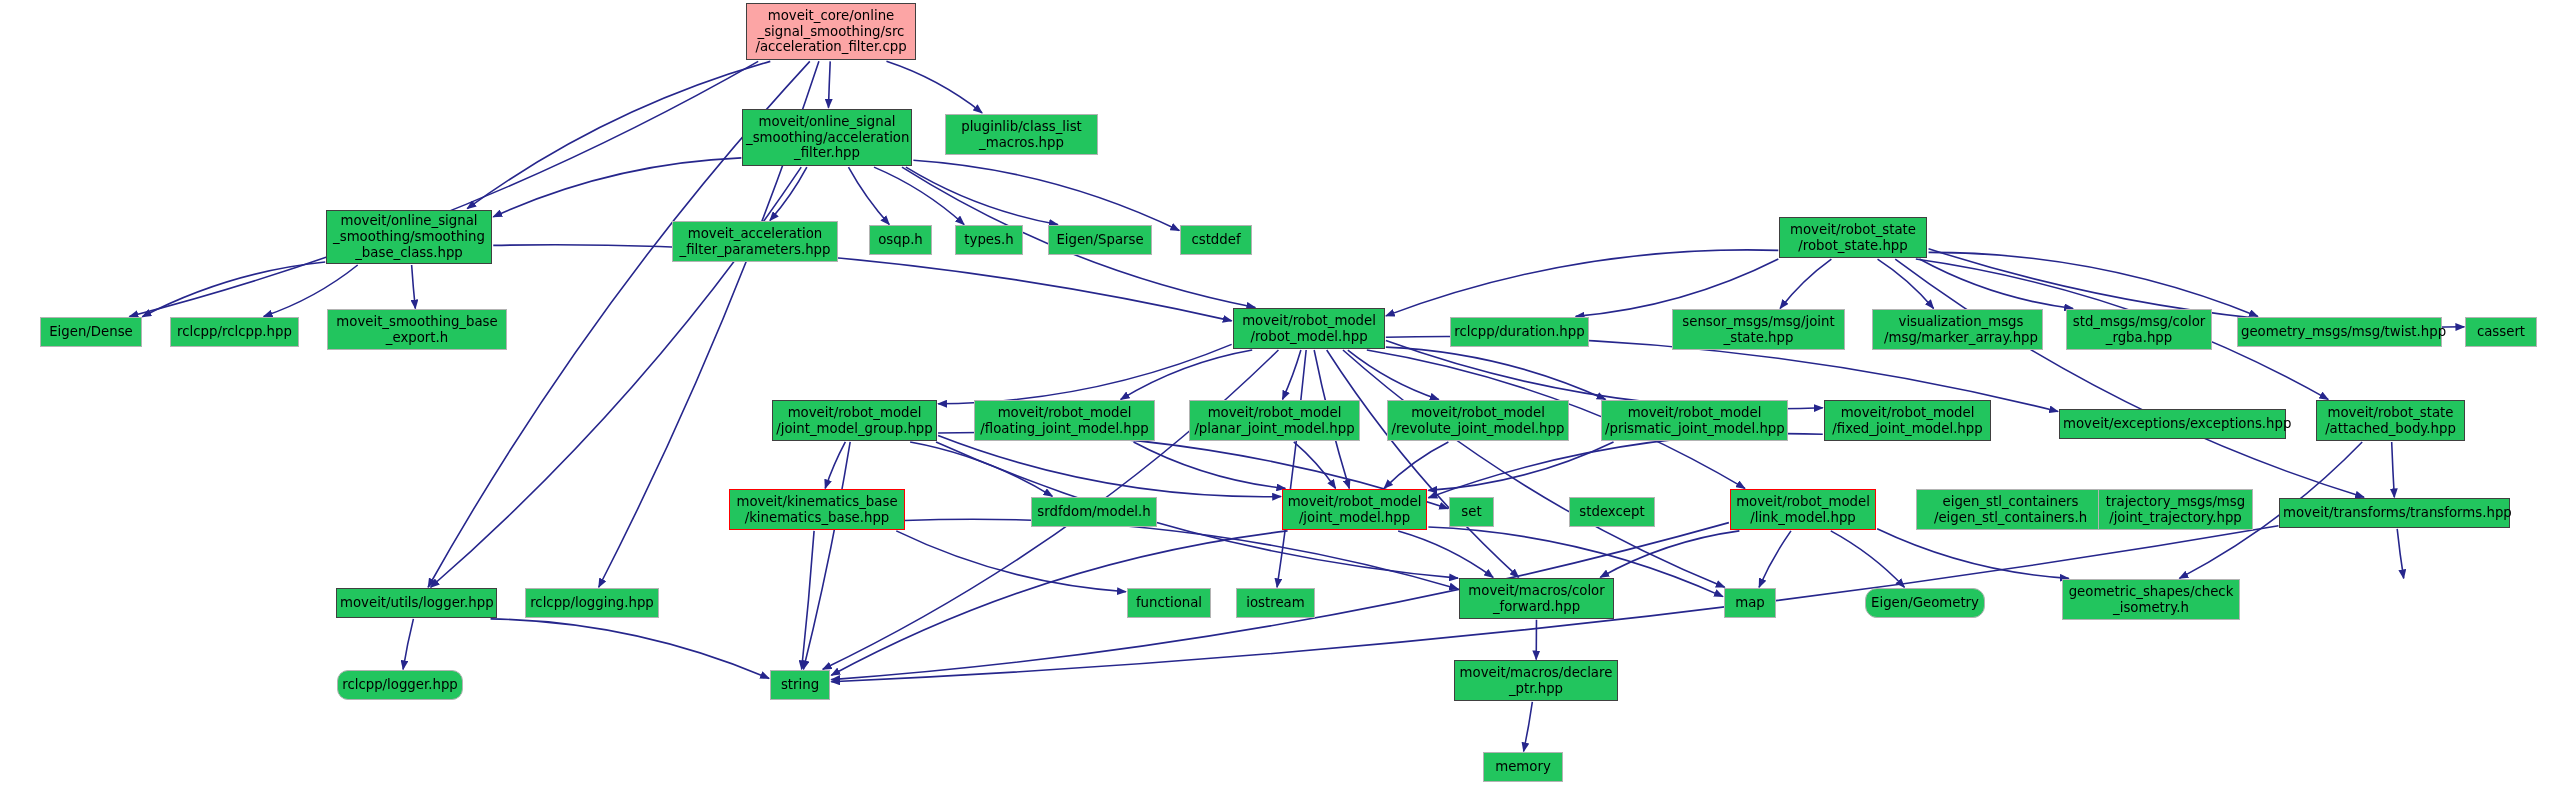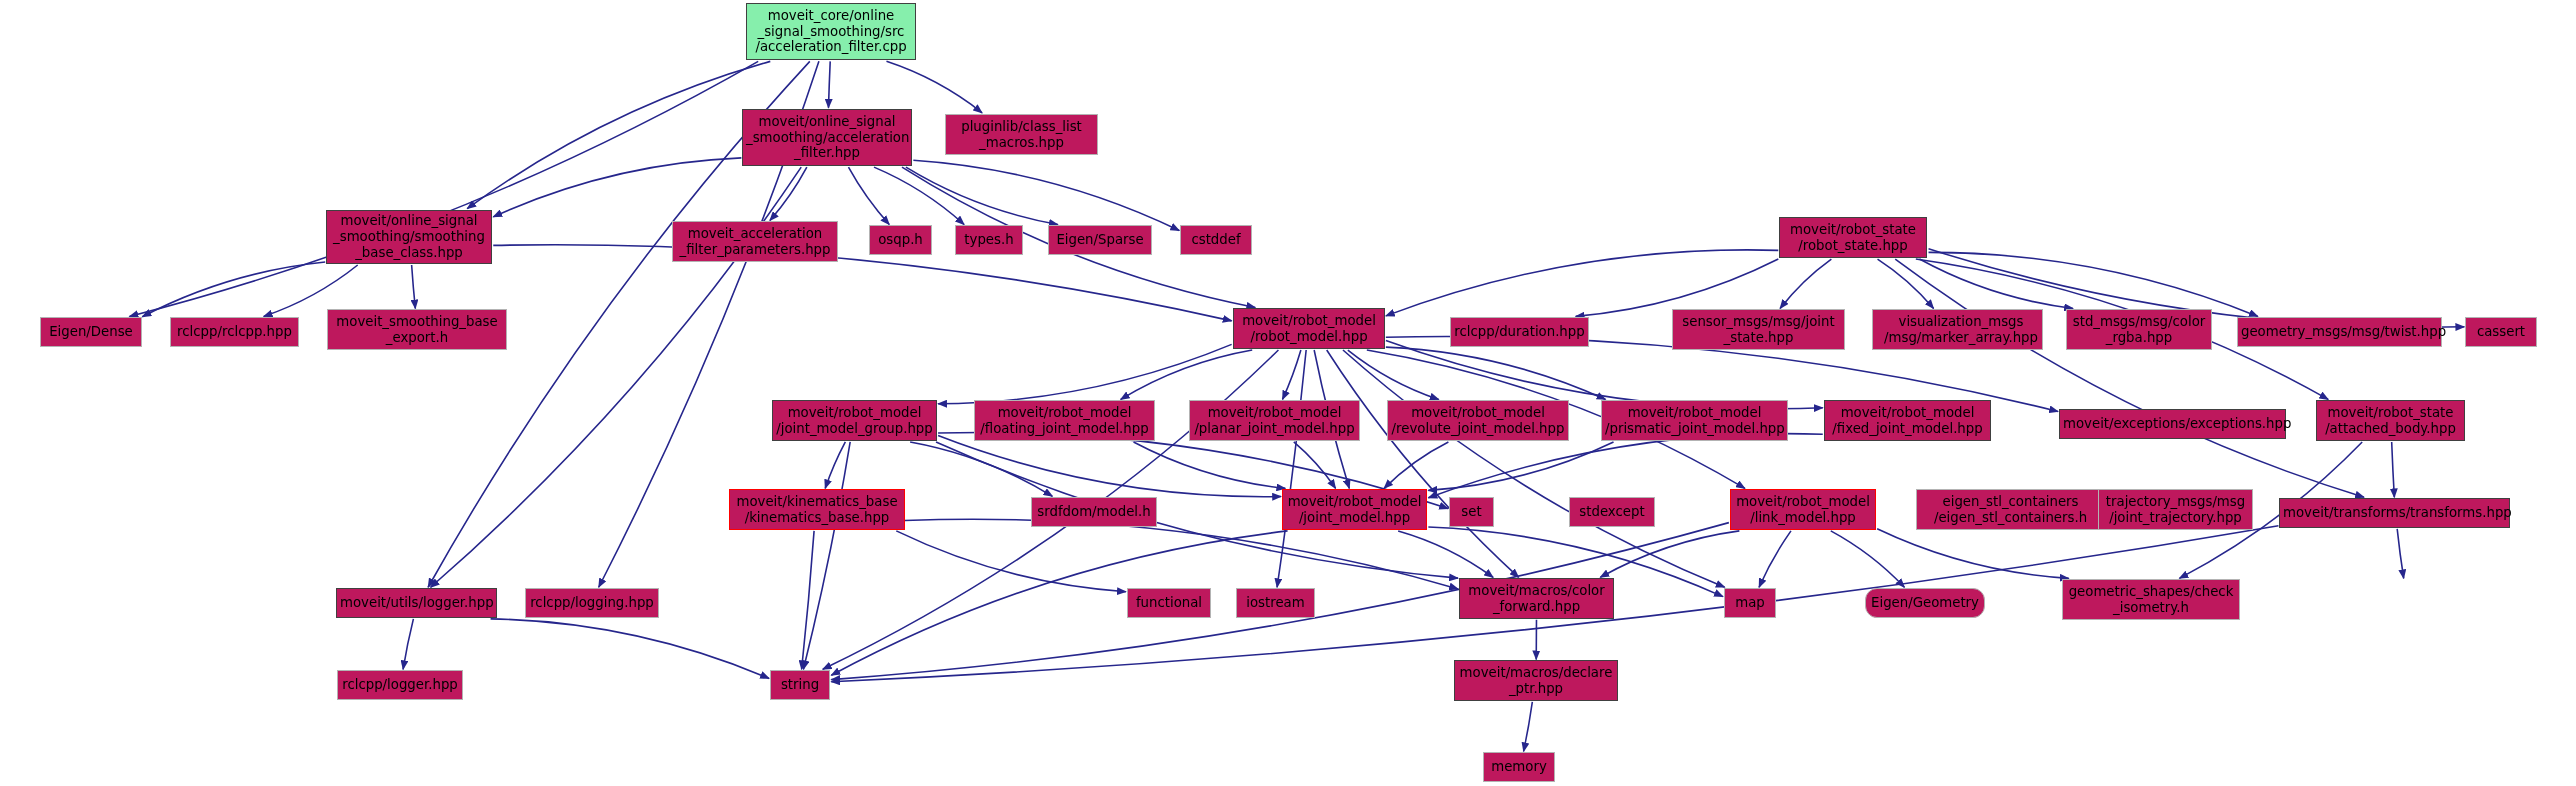"moveit_core/online" .node.root { background: #86efac -> #fca5a5 }
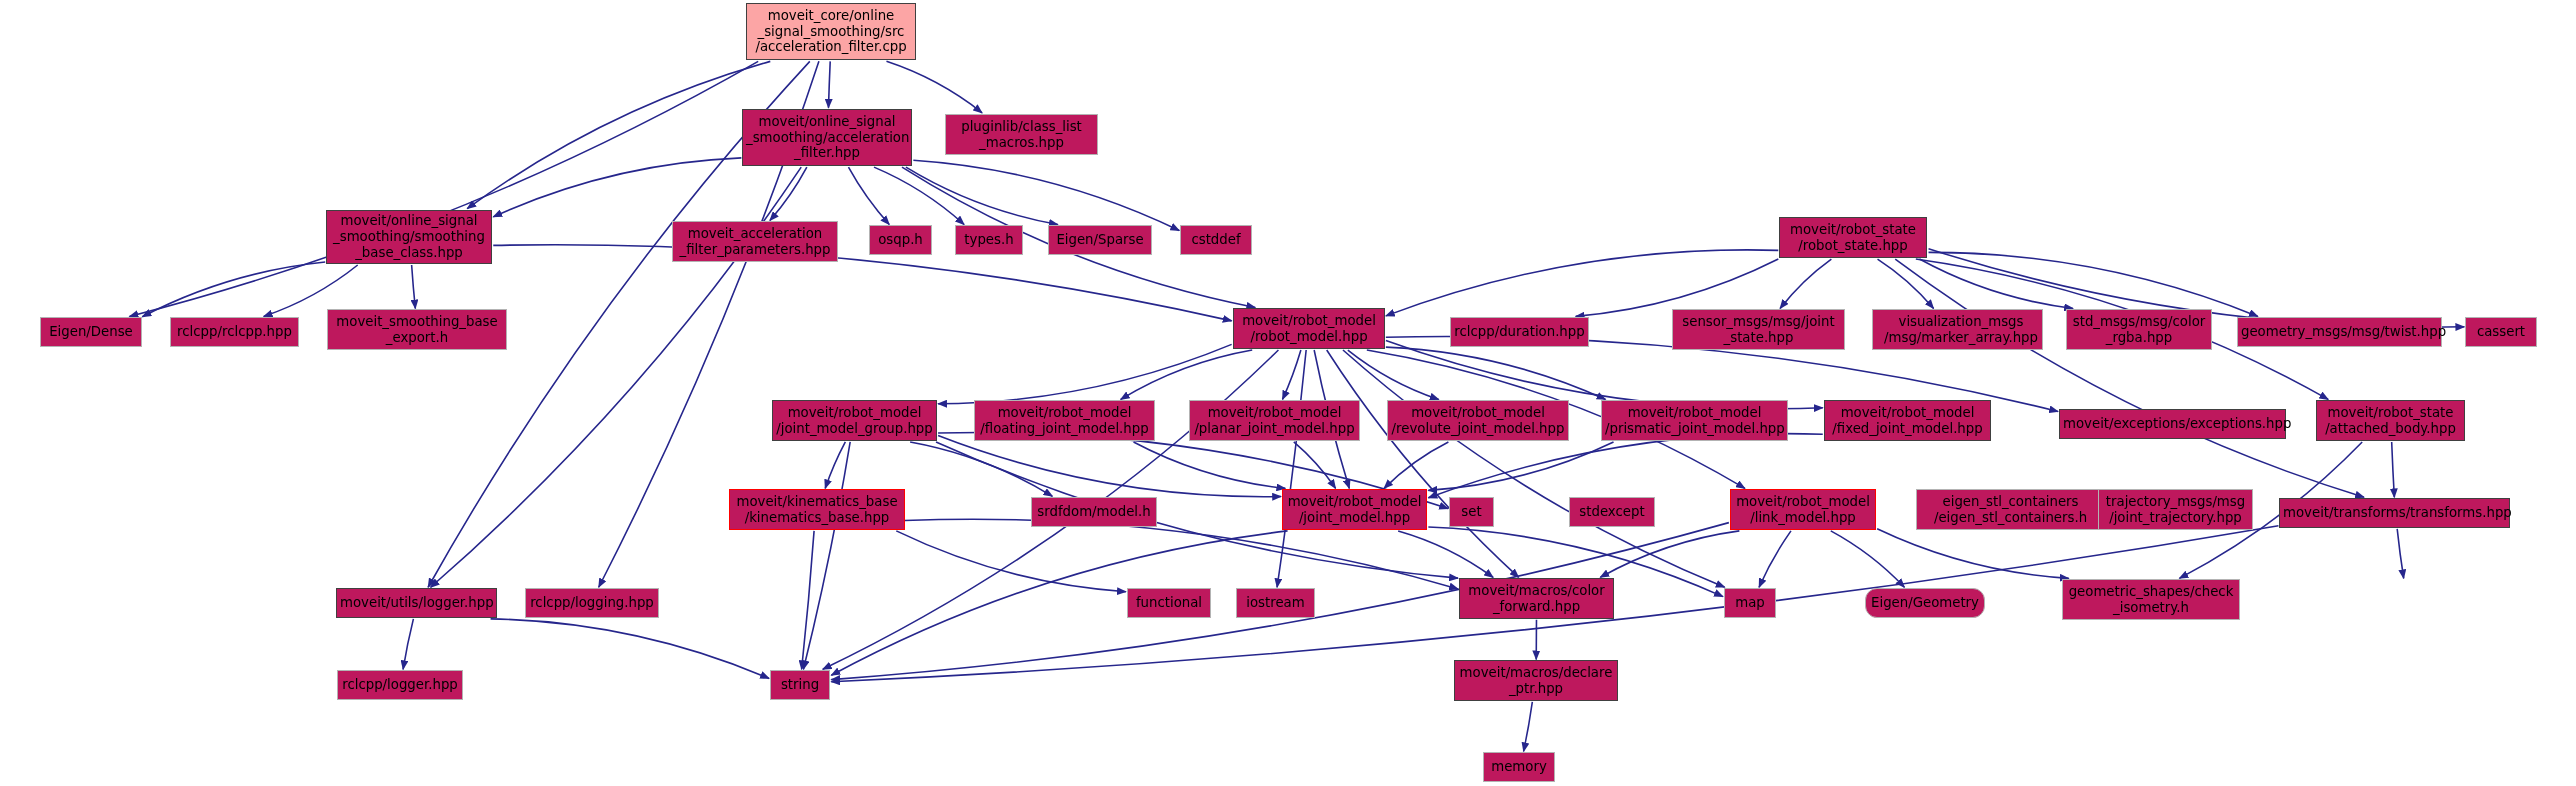"moveit/online_signal" .node { background: #be185d -> #22c55e }
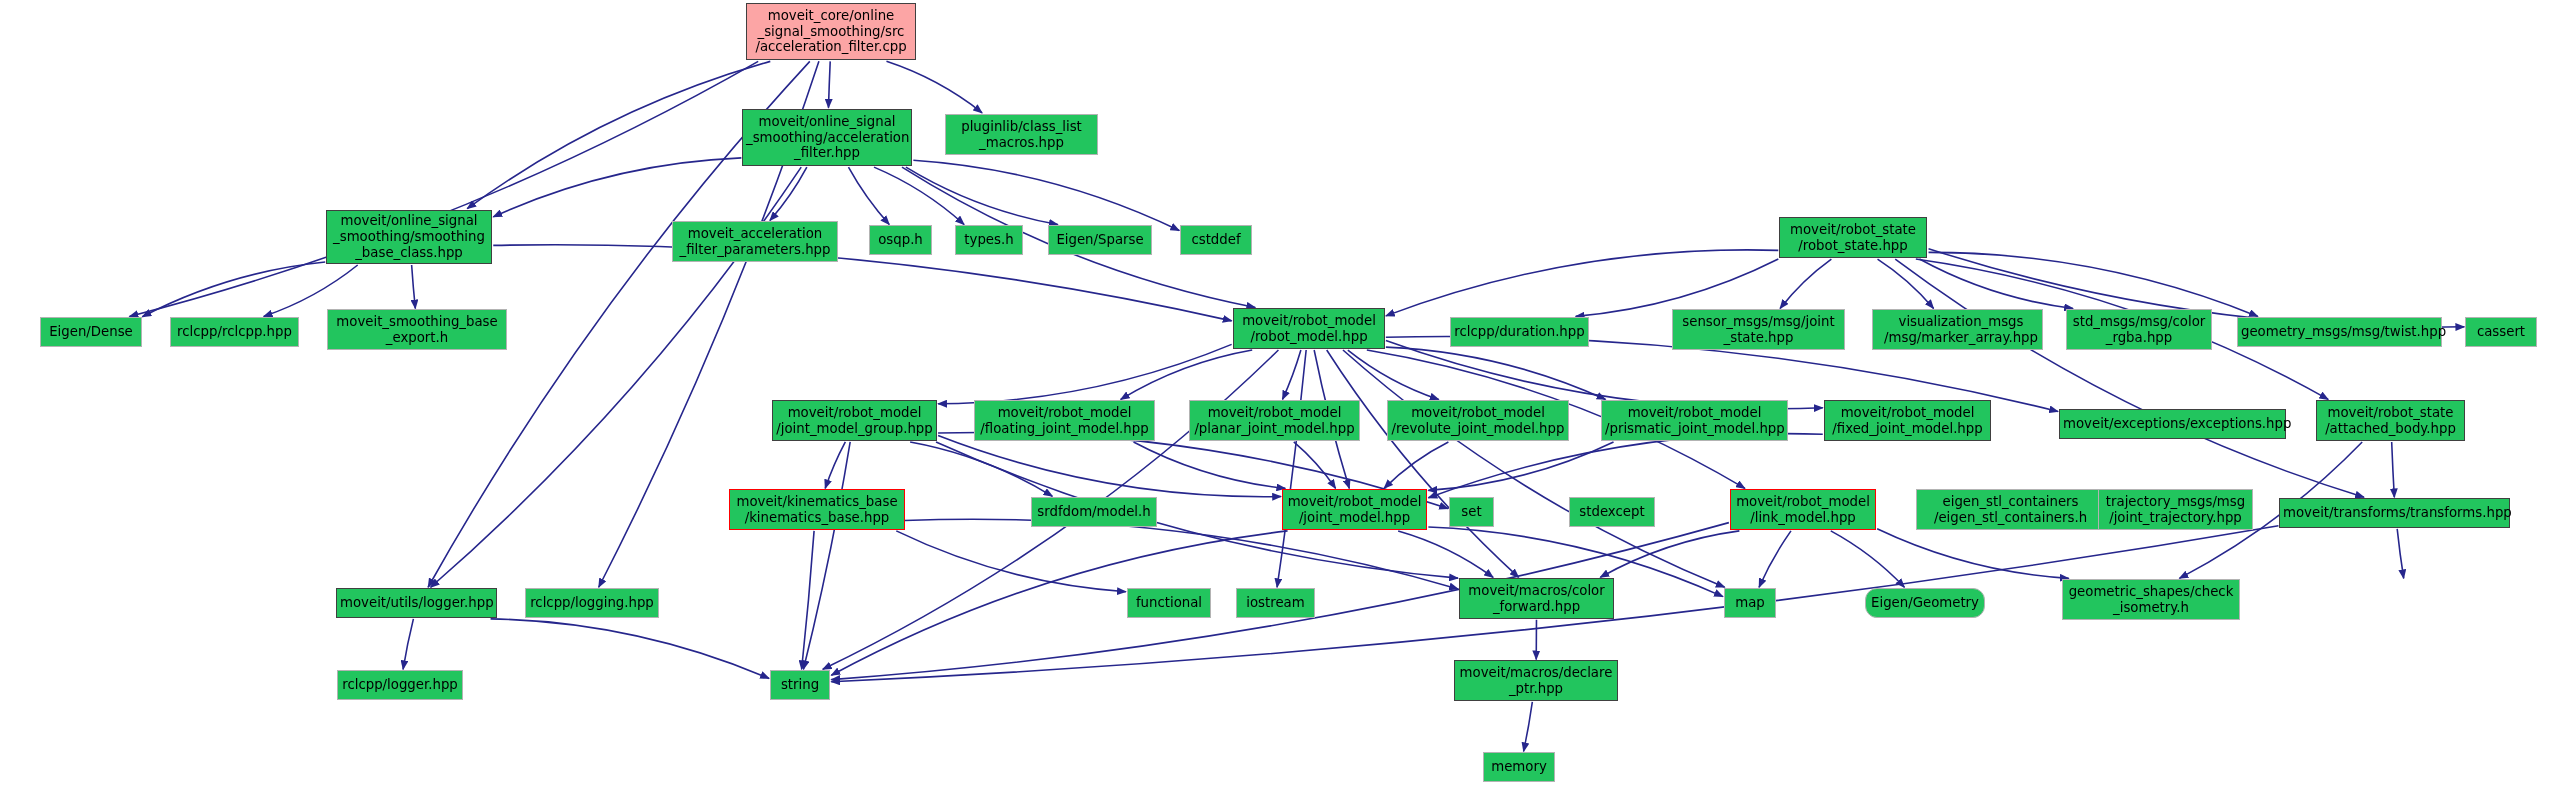"rclcpp/logger.hpp" div.node { border-radius: none -> 11px }
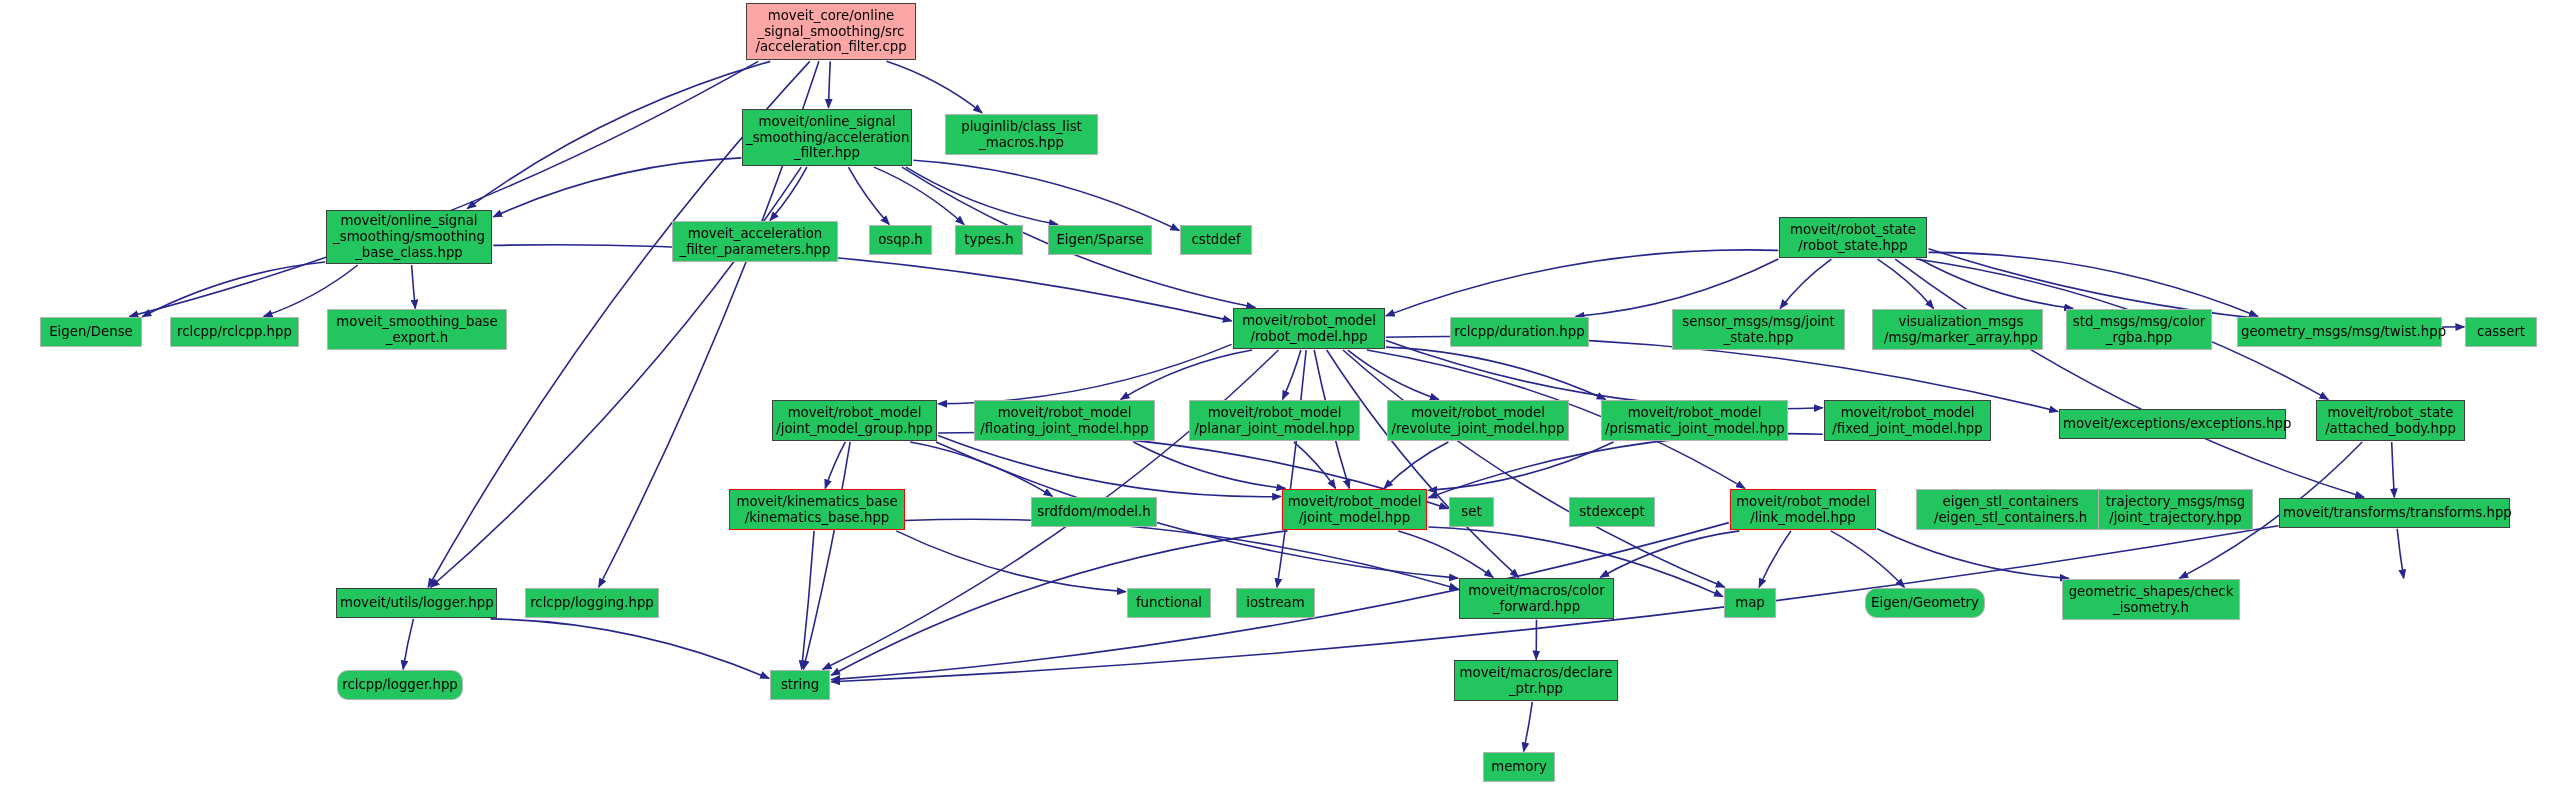"memory" div.node { width: 72px -> 80px }
